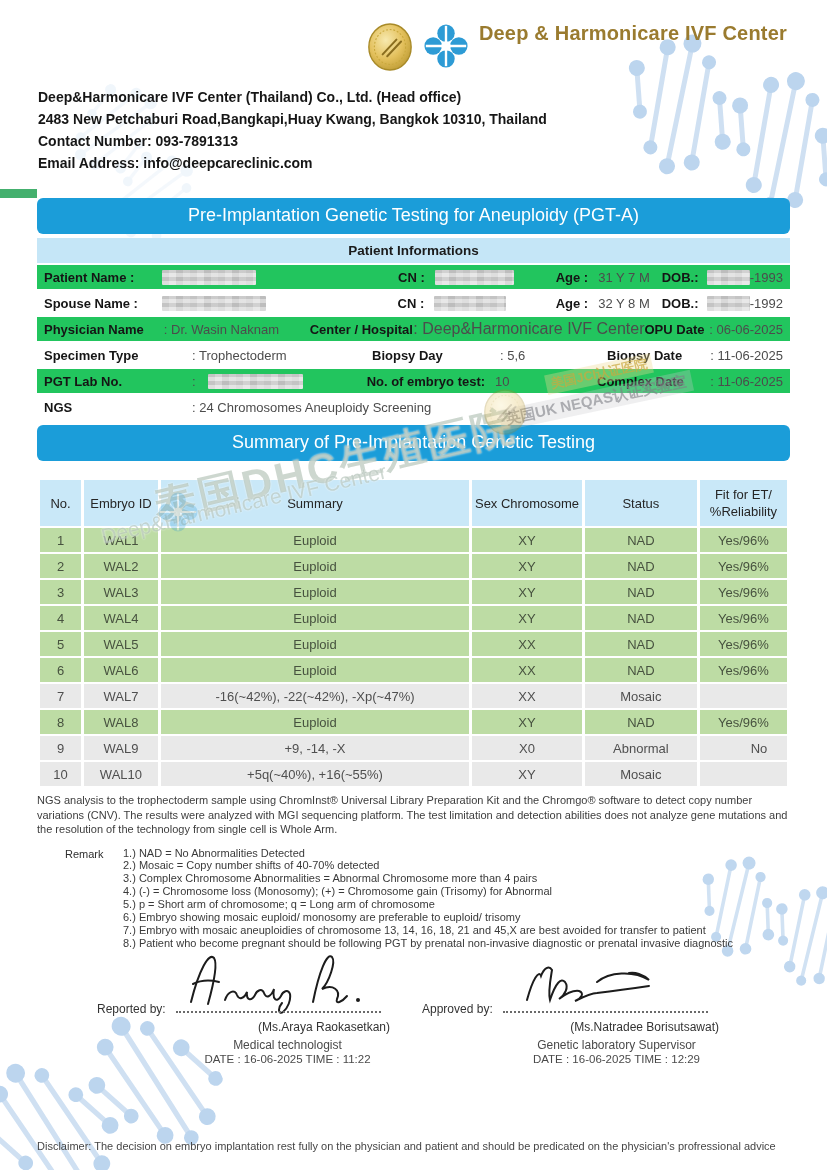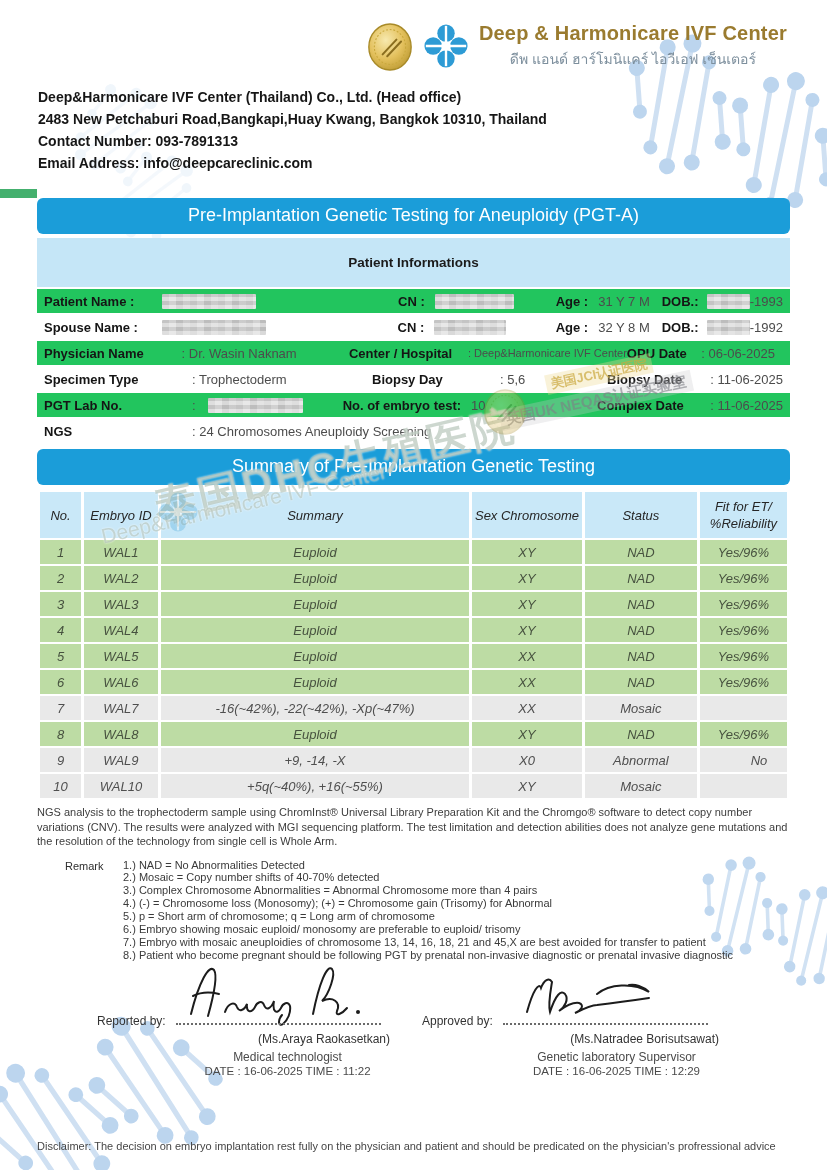"ดีพ แอนด์ ฮาร์โมนิแคร์ ไอวีเอฟ เซ็นเตอร์" div.brand-th { html: <div>ดีพ แอนด์ ฮาร์โมนิแคร์ ไอวีเอฟ เซ็นเตอร์</div> -> none }
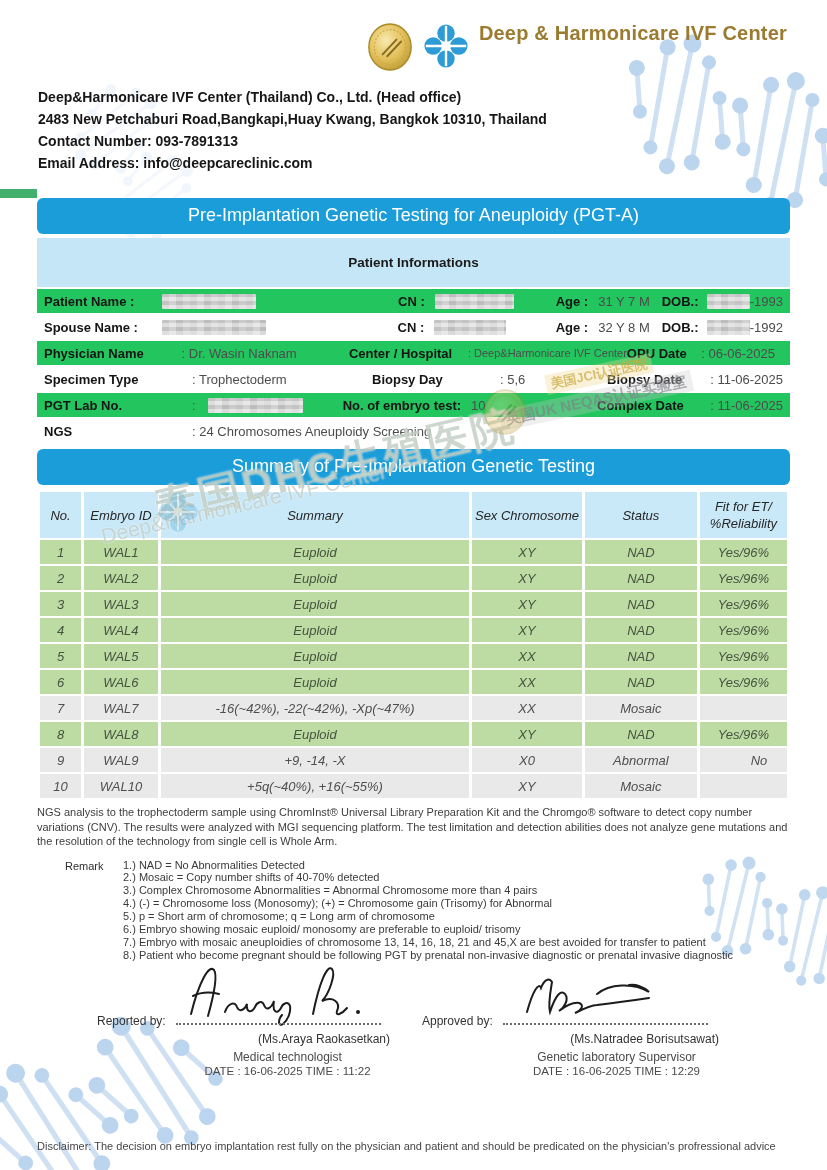"Patient Informations" .sub-bar { padding: 17px 0 -> 5px 0 }
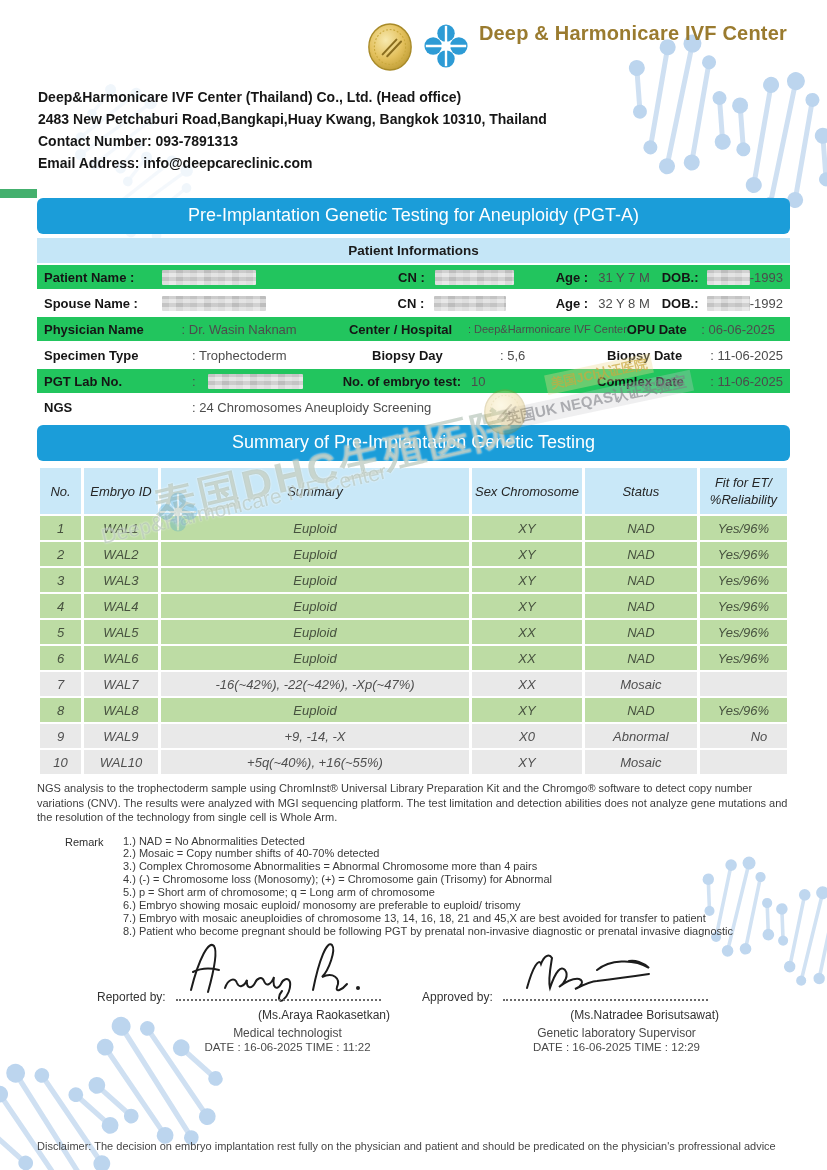": Deep&Harmonicare IVF Center" .val.small { font-size: 11px -> 16px }
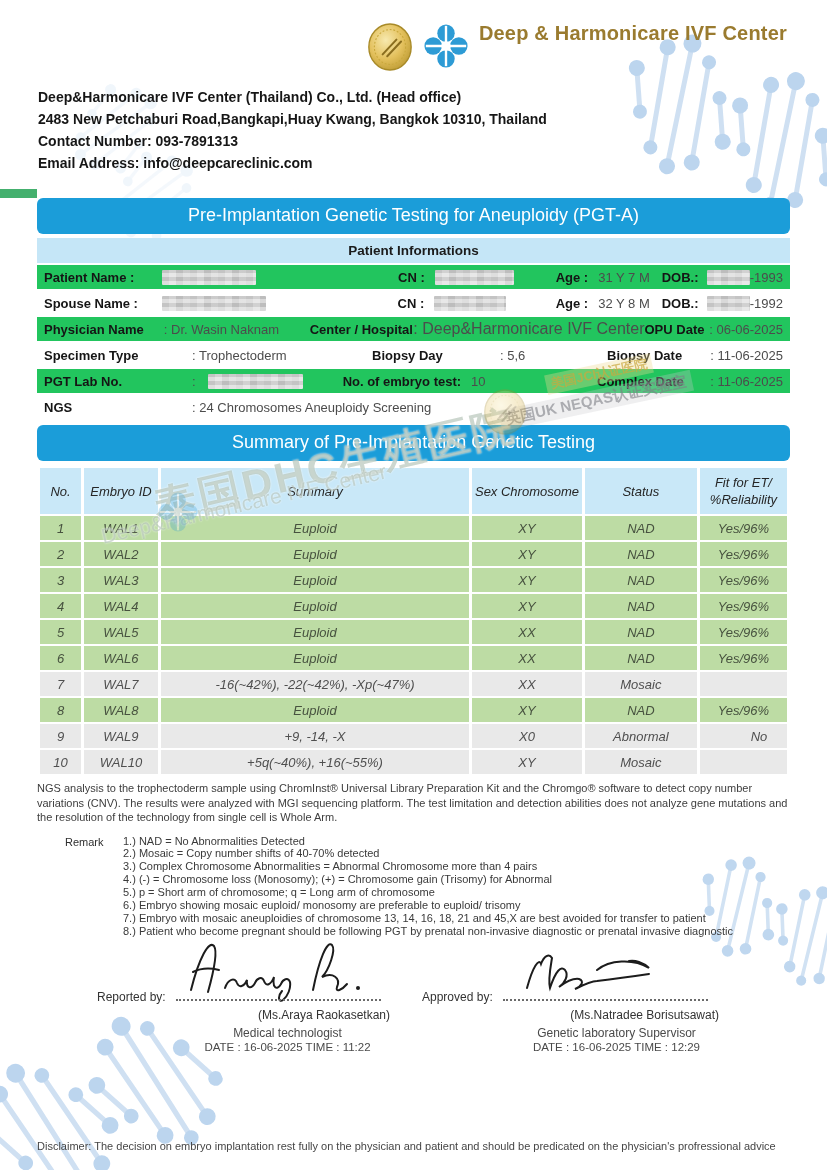"No. of embryo test:" span.lbl { margin-left: 40px -> 64px }
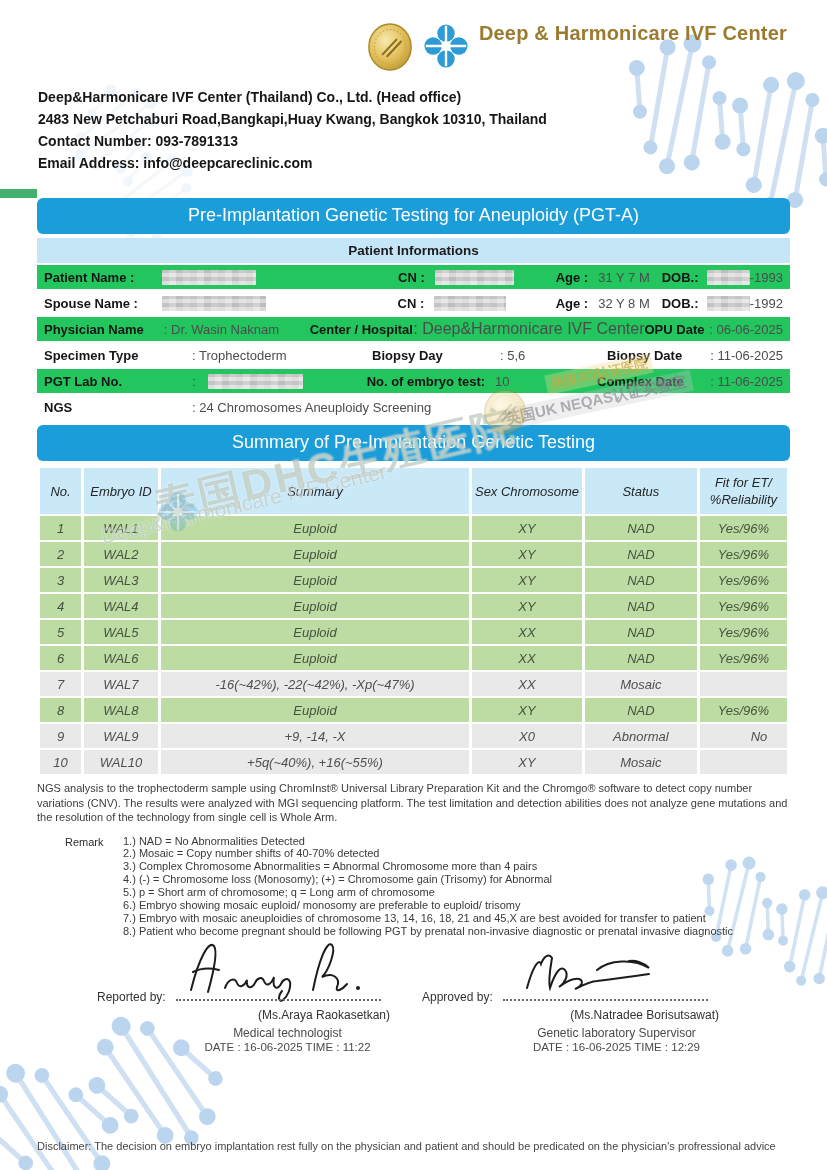"No." table { font-style: italic -> none; margin-top: 5px -> 17px }
